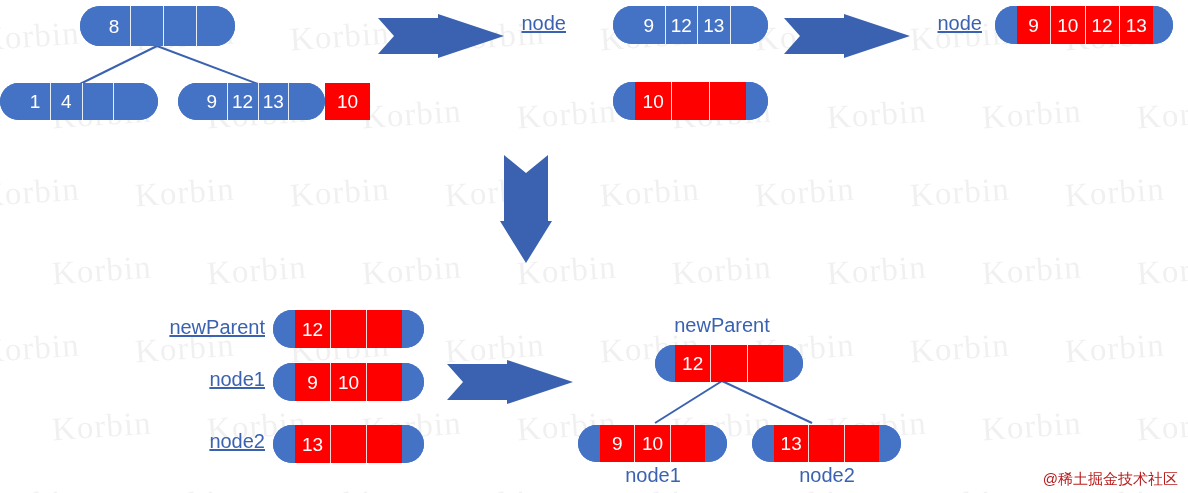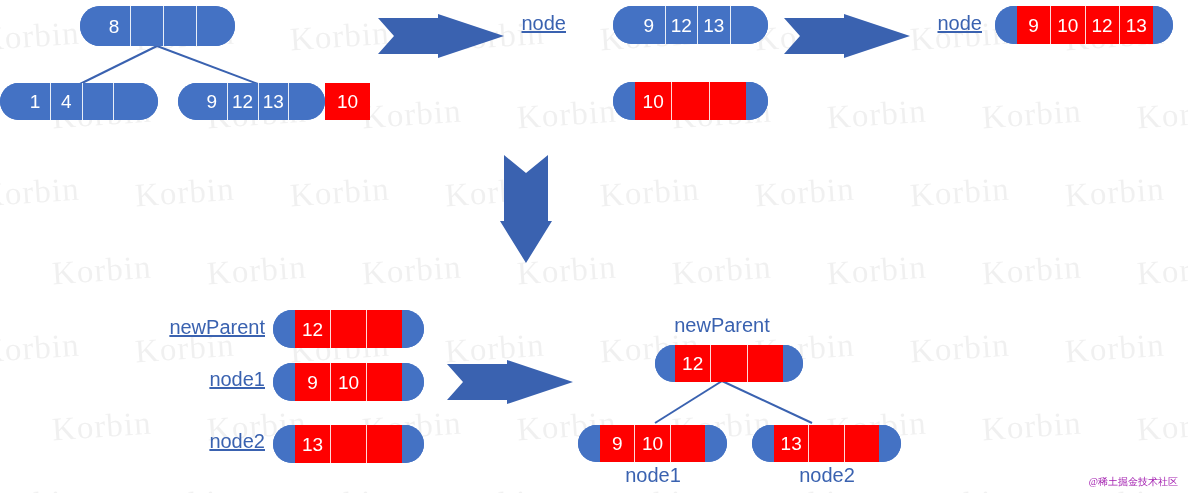"@稀土掘金技术社区" #attribution { color: #a21caf -> #b91c1c; font-family: Liberation Serif, serif -> Liberation Sans, sans-serif; font-size: 10px -> 15px }
